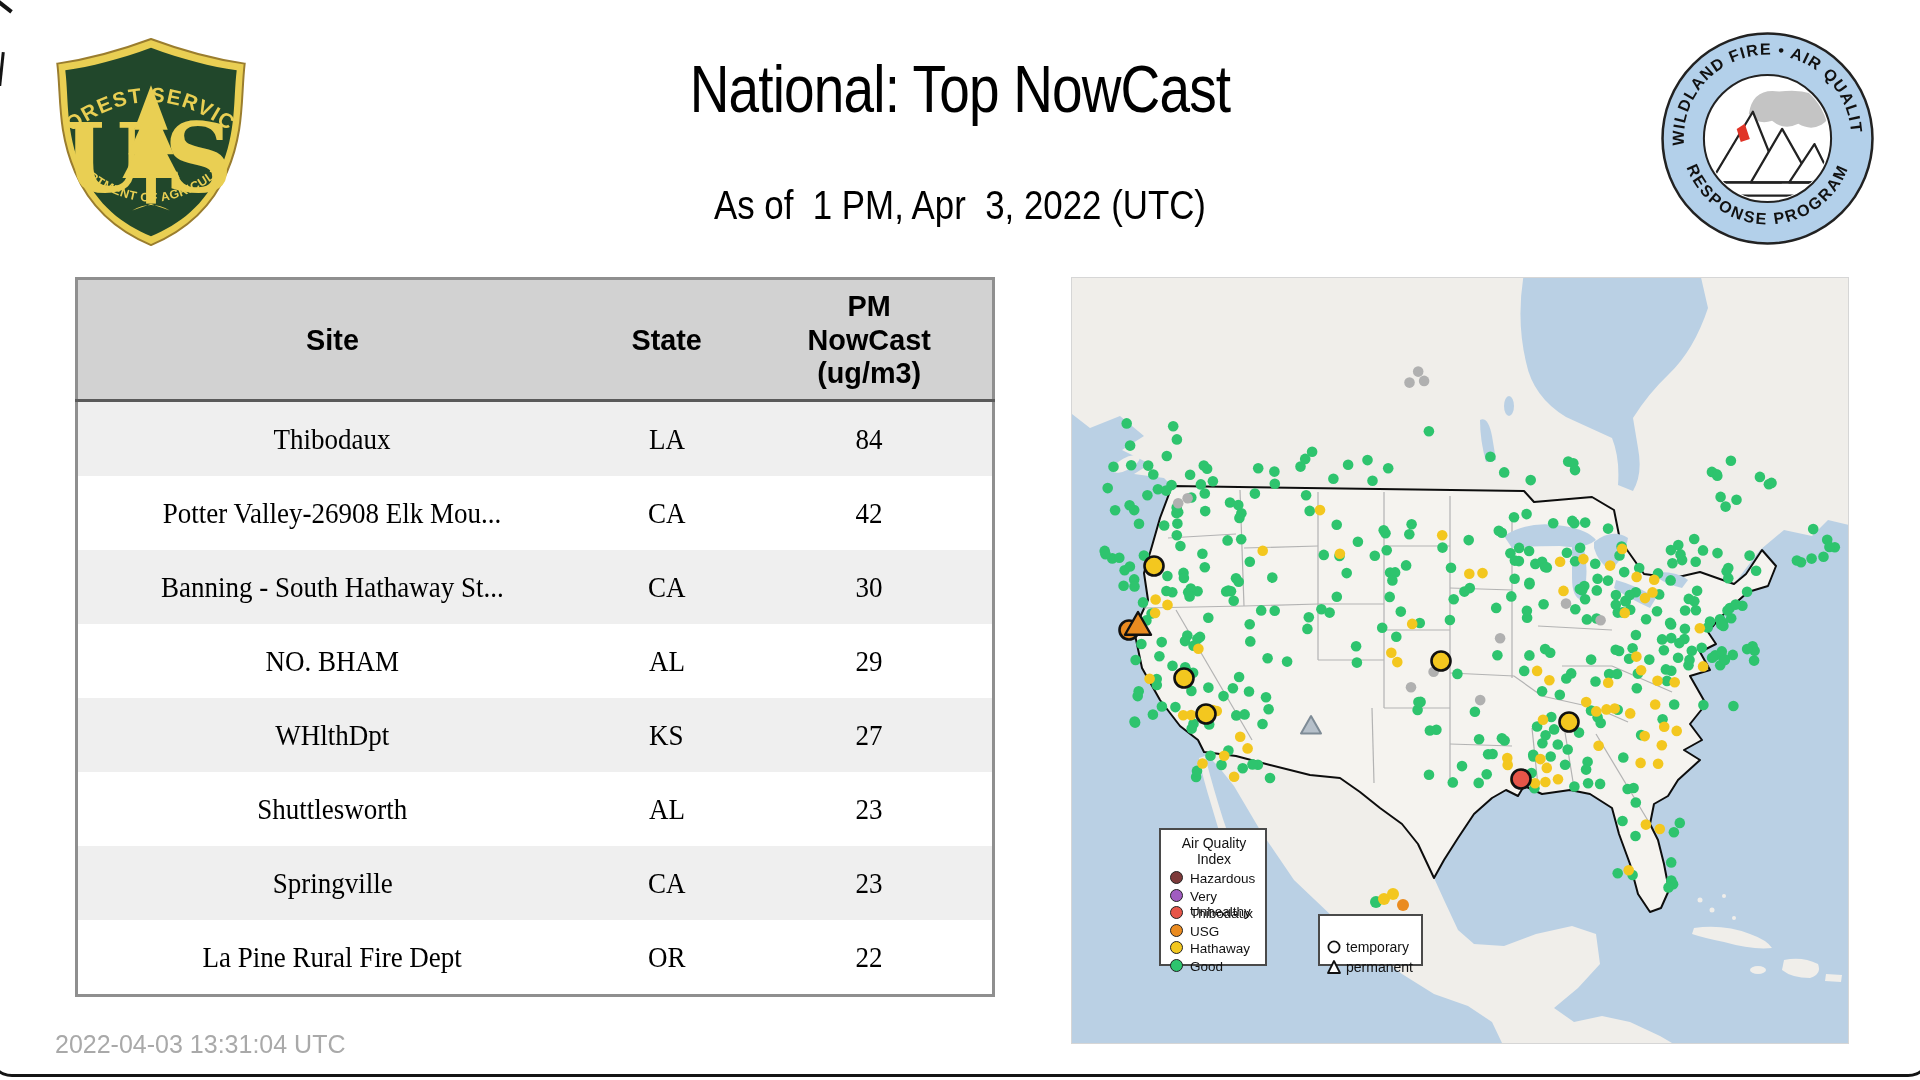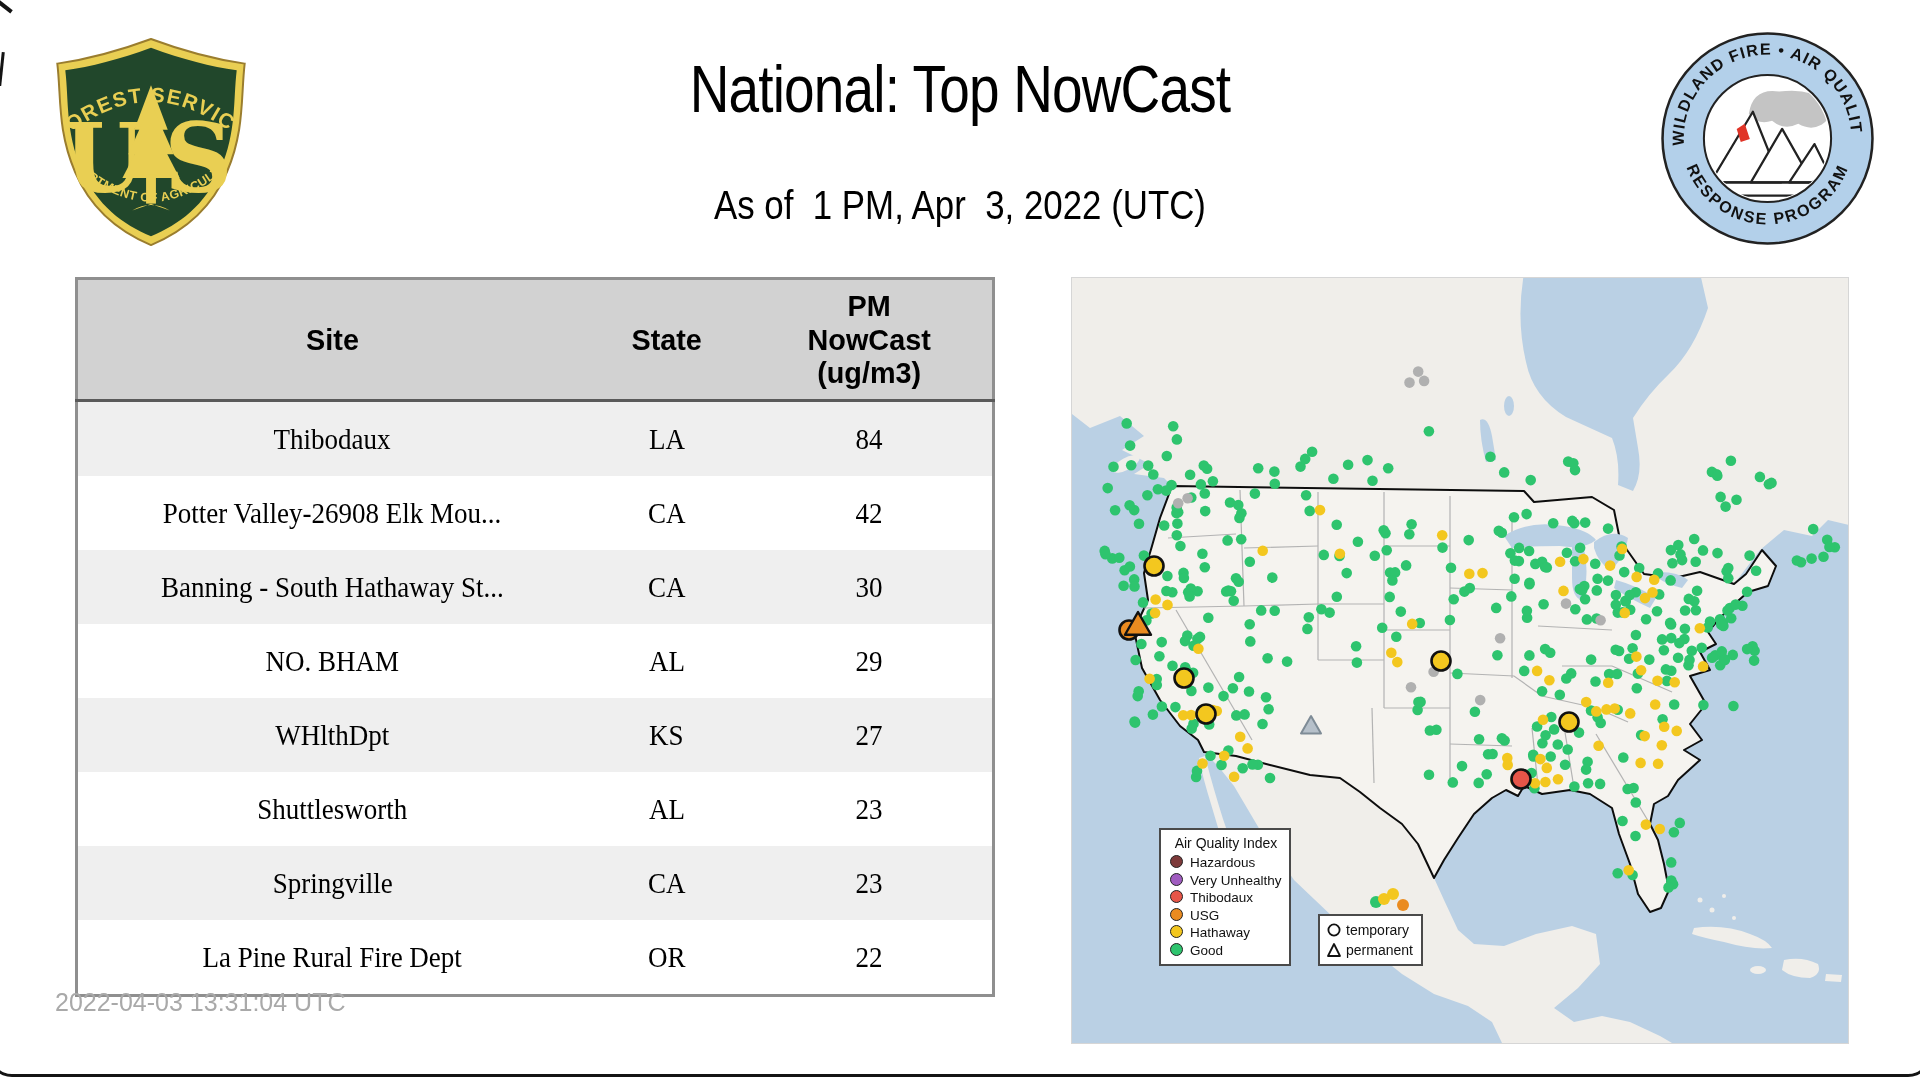"Air Quality Index" .aqi-legend { width: 132px -> 108px }
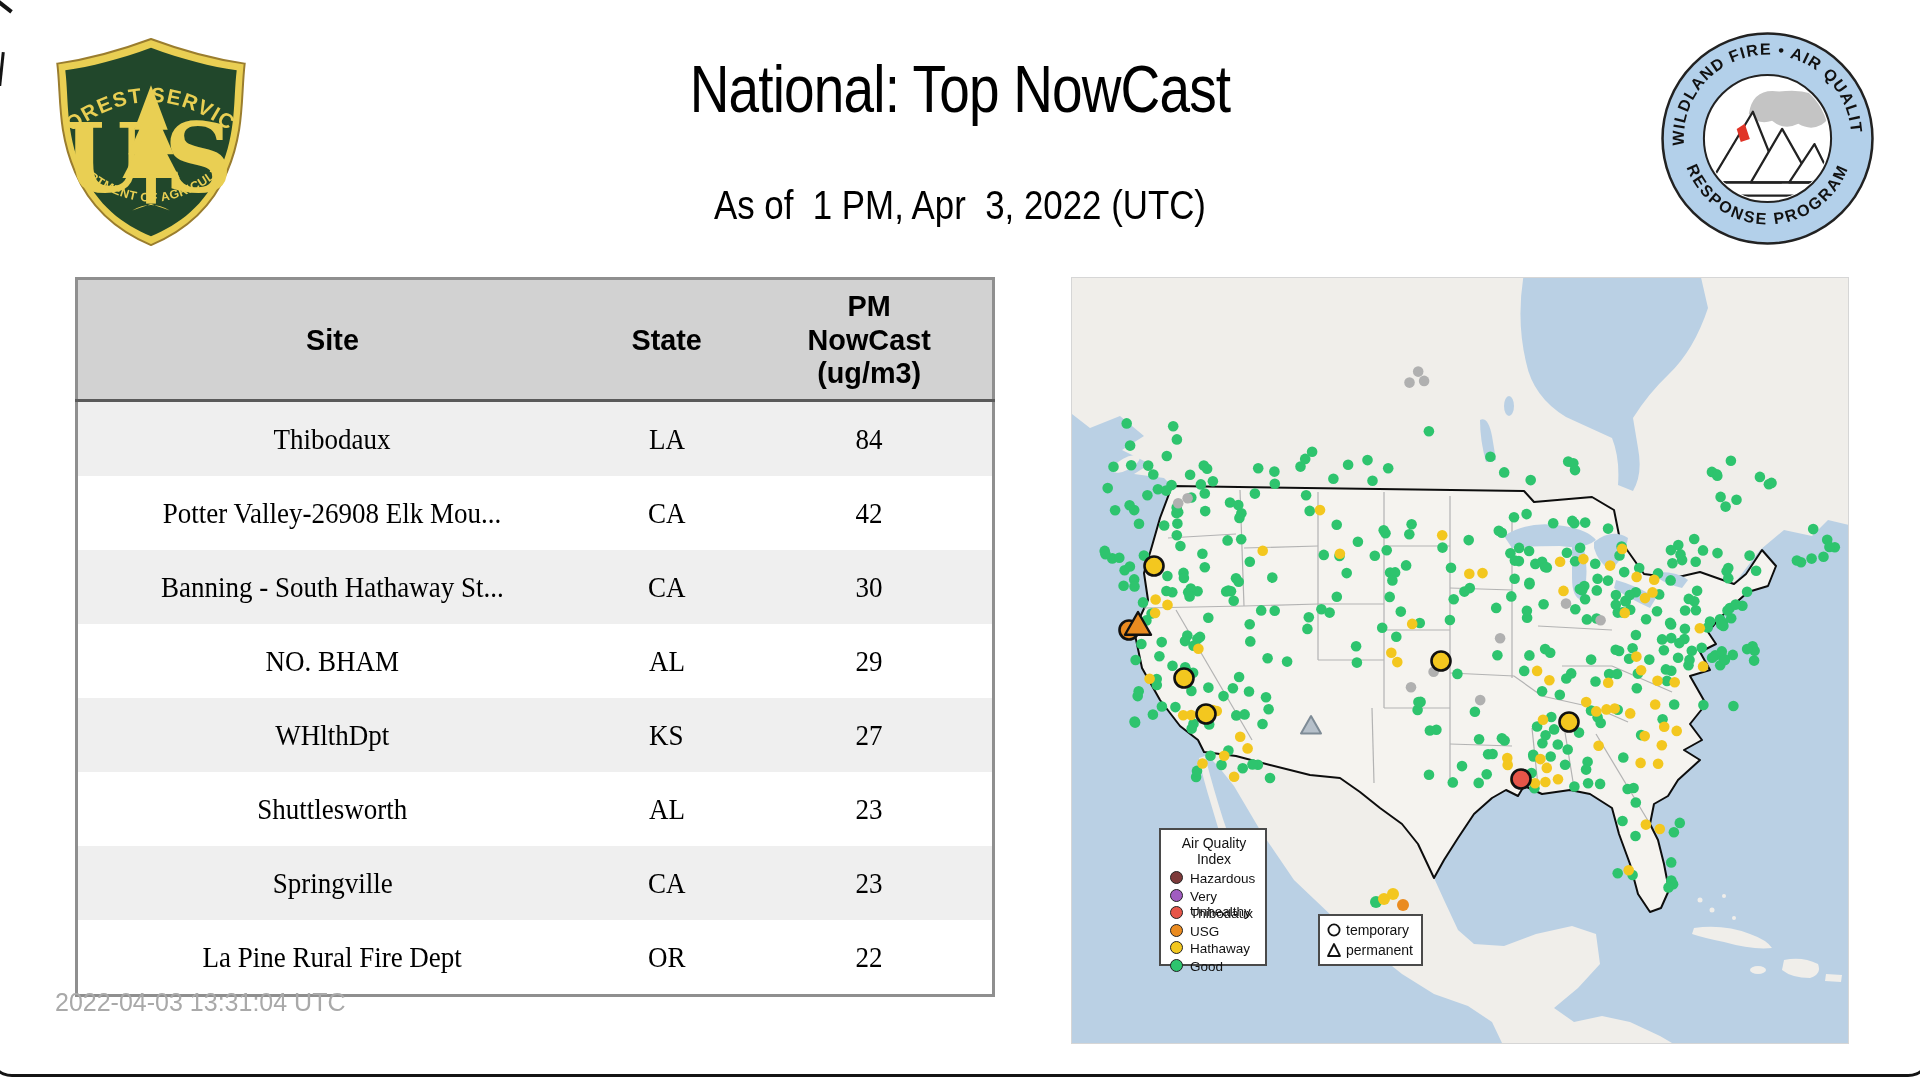"temporary" .shape-legend { padding: 4px 4px 2px 6px -> 21px 4px 2px 6px }
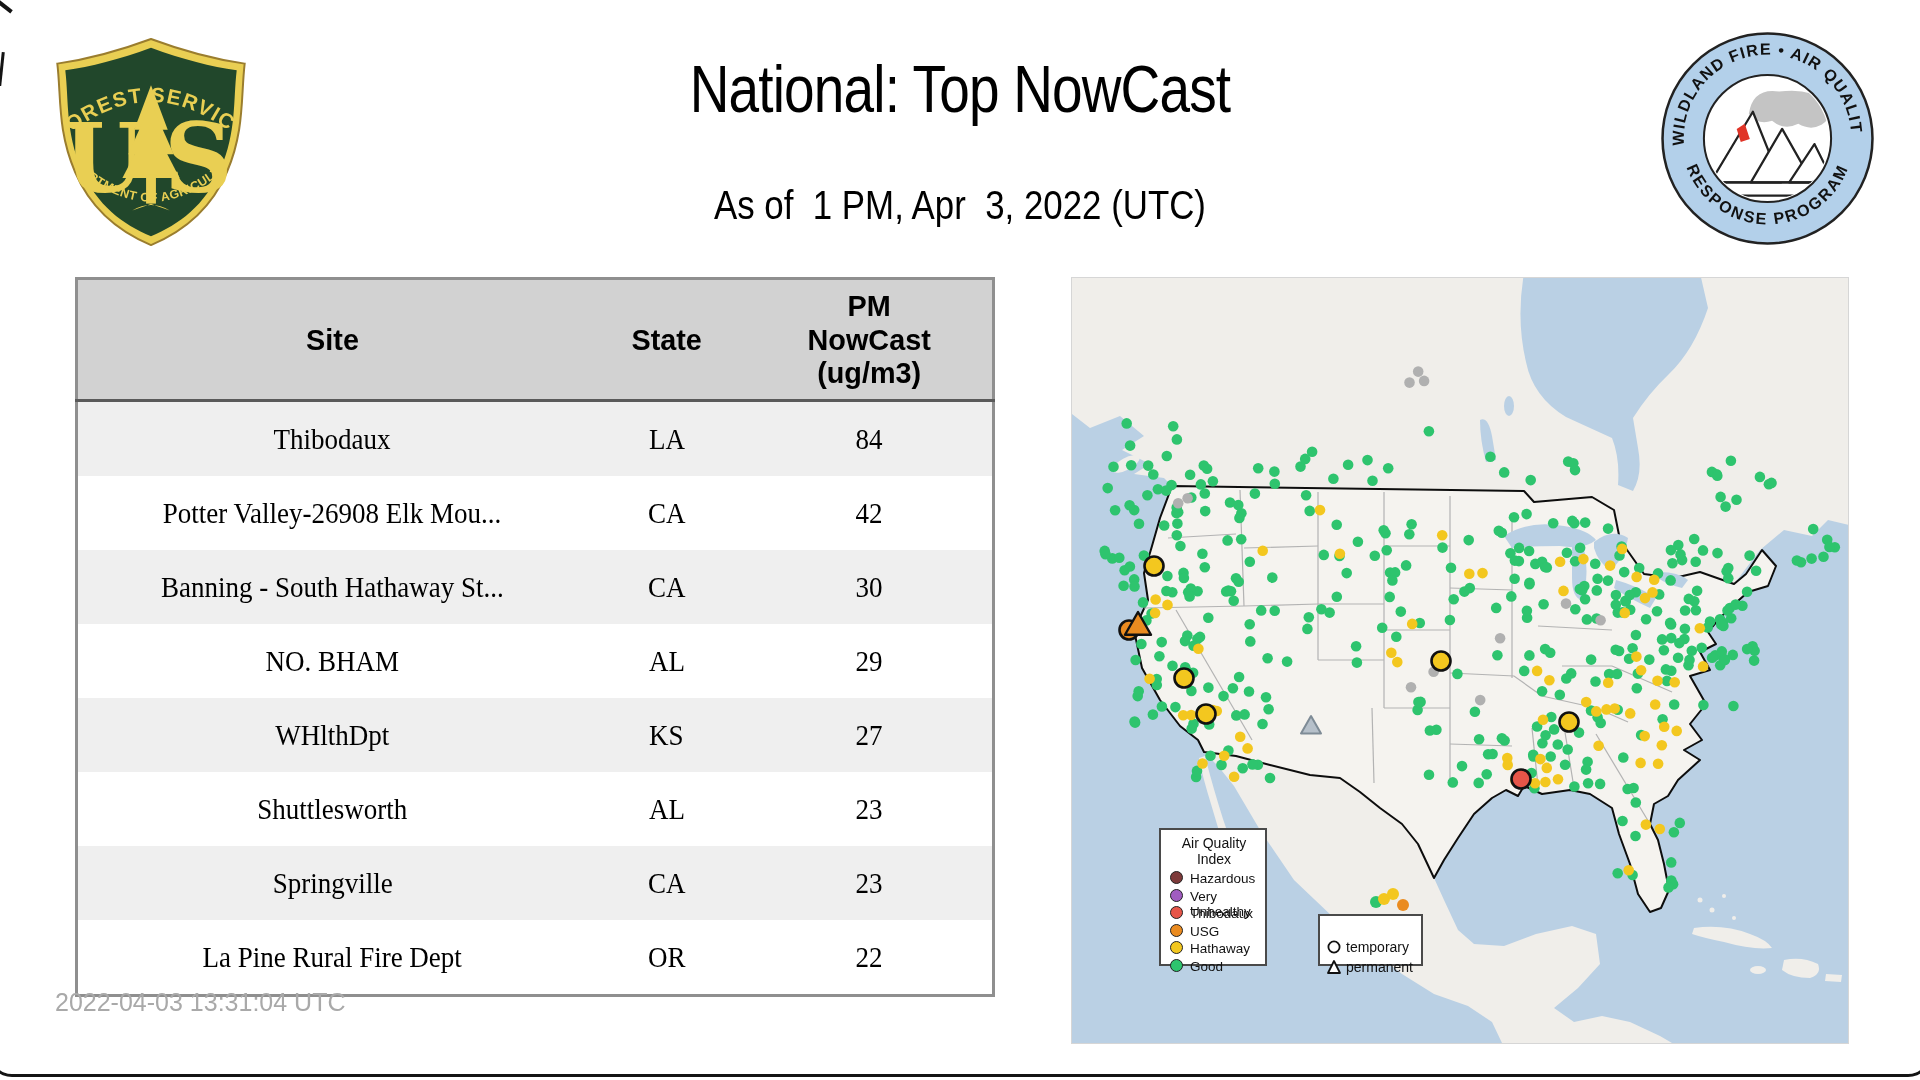"2022-04-03 13:31:04 UTC" .timestamp { top: 988px -> 1030px }
